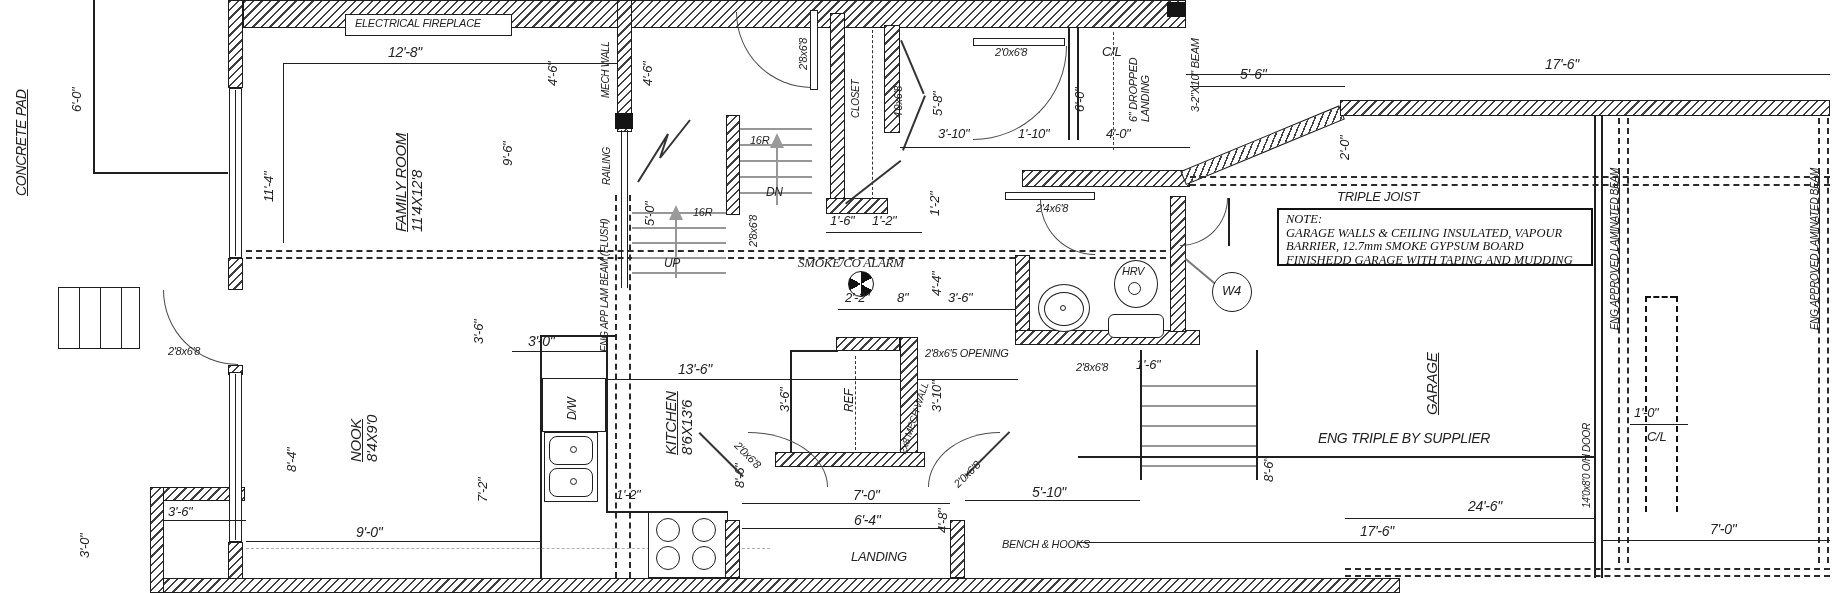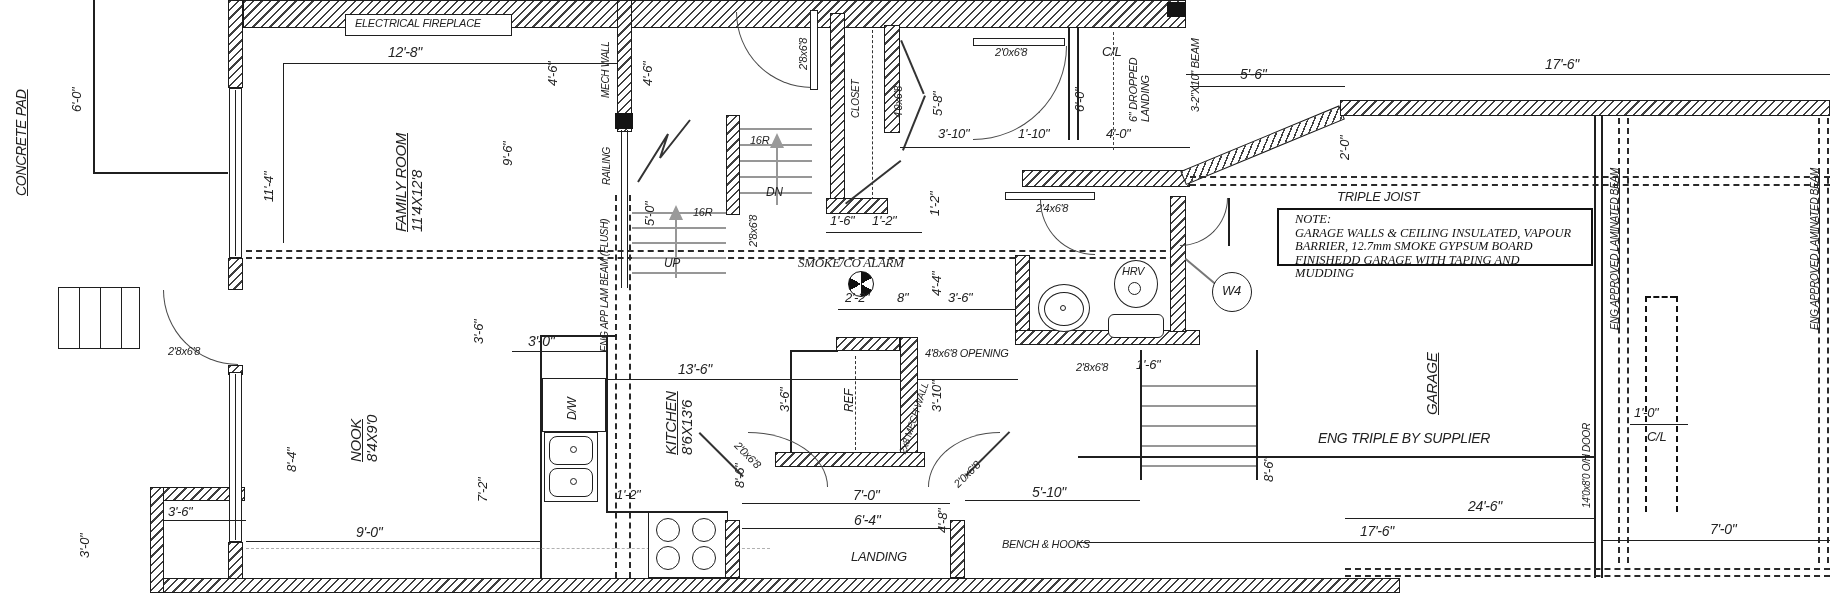"NOTE:" .notebox { padding: 3px 16px -> 3px 7px }
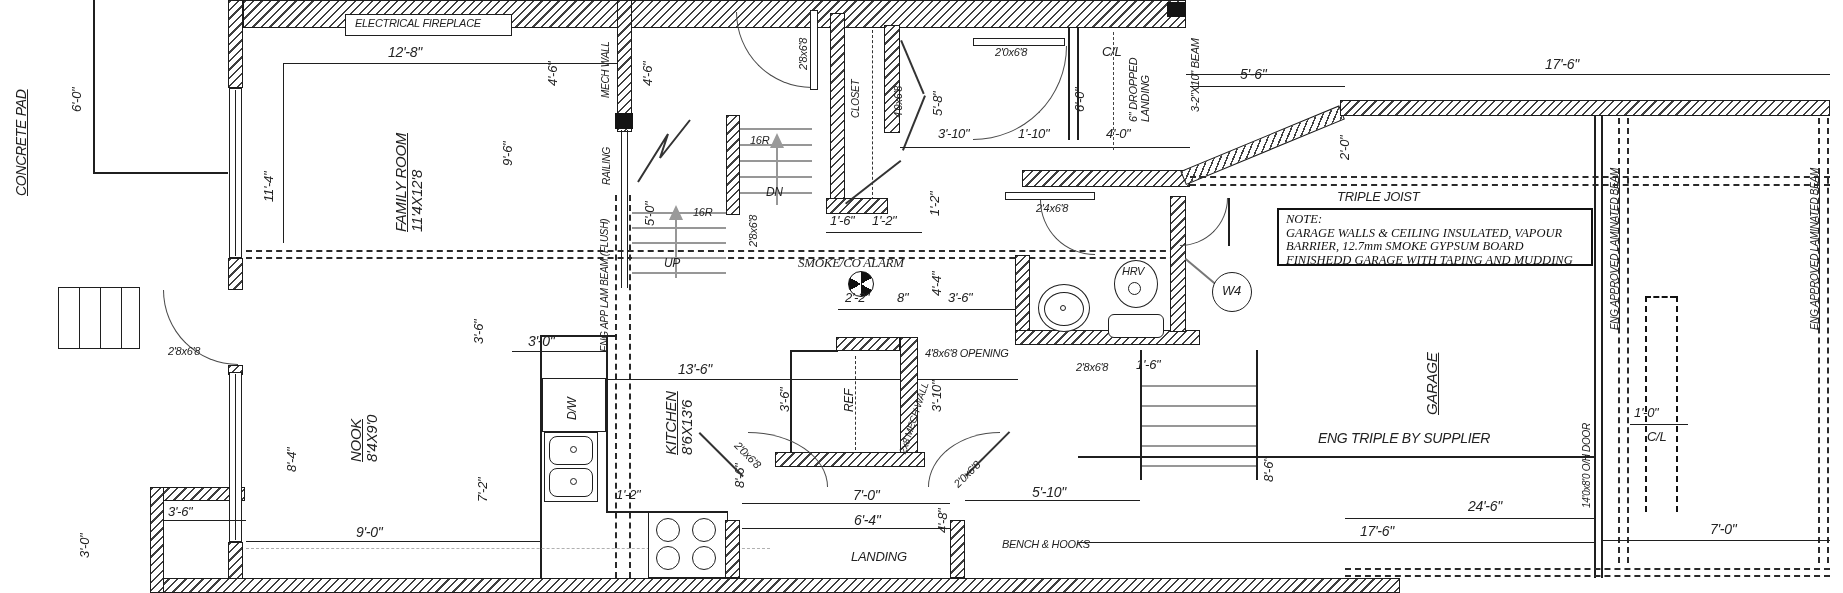"4'8x6'8 OPENING" div.lbl { text: 4'8x6'8 -> 2'8x6'5 }
